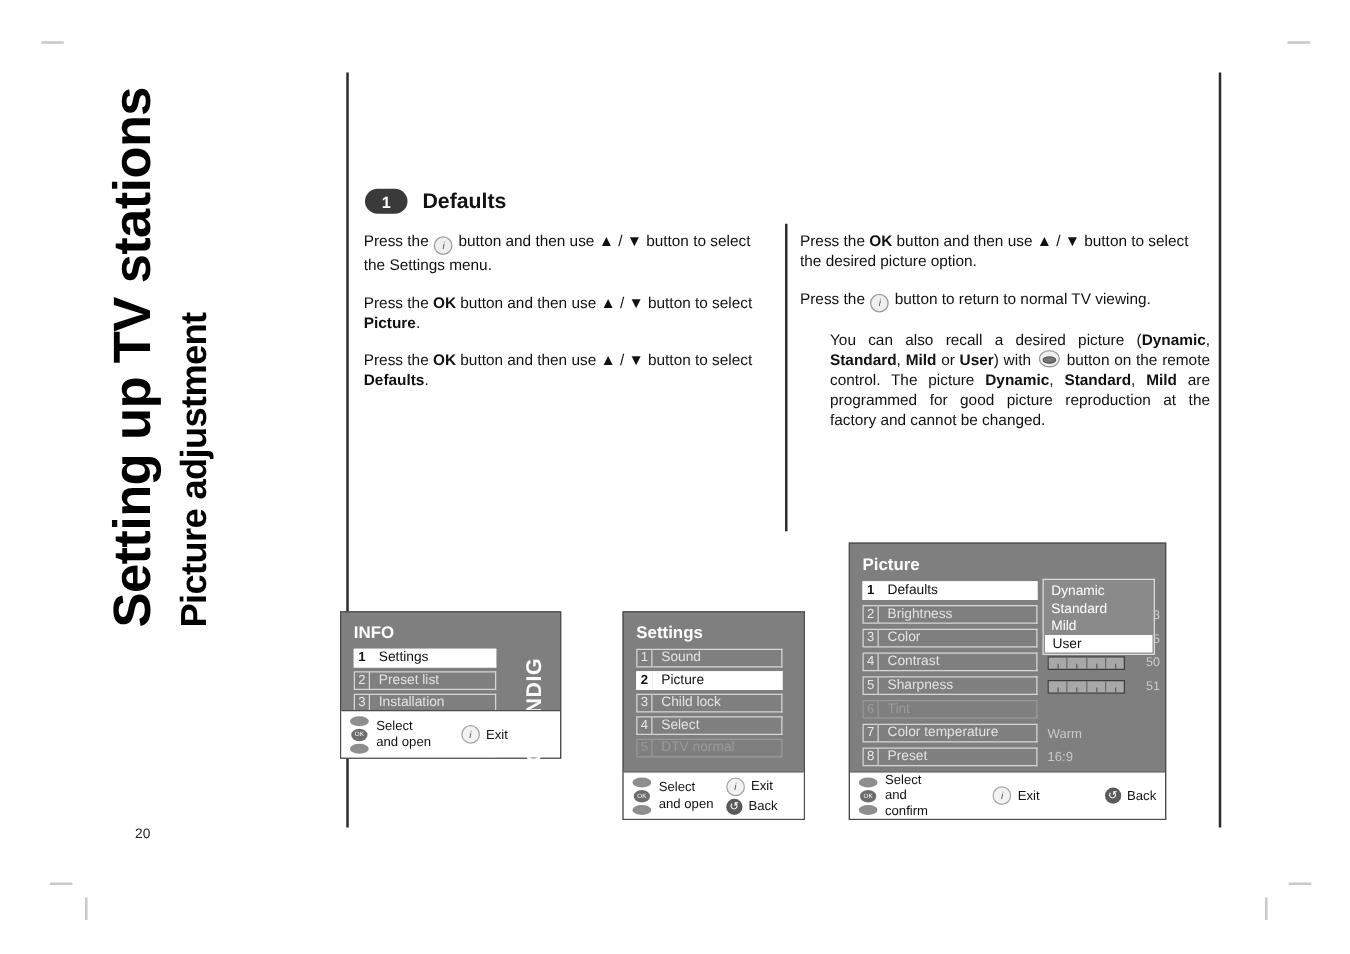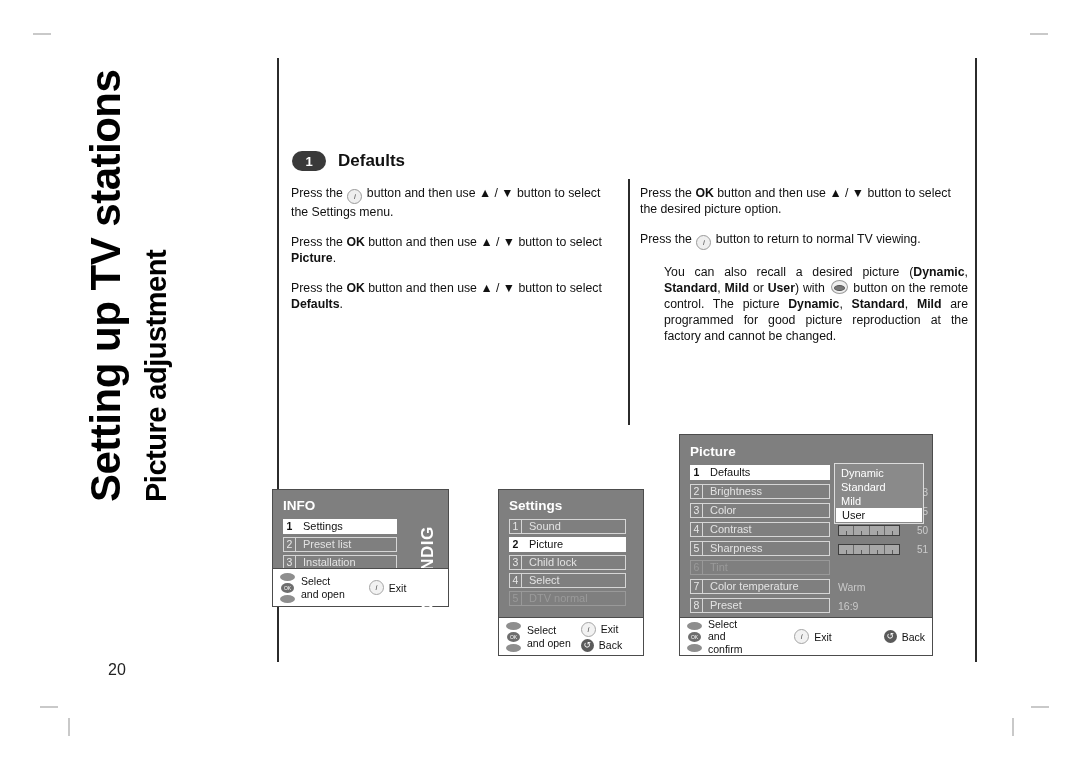"20" #page-number { font-size: 16px -> 11px }
